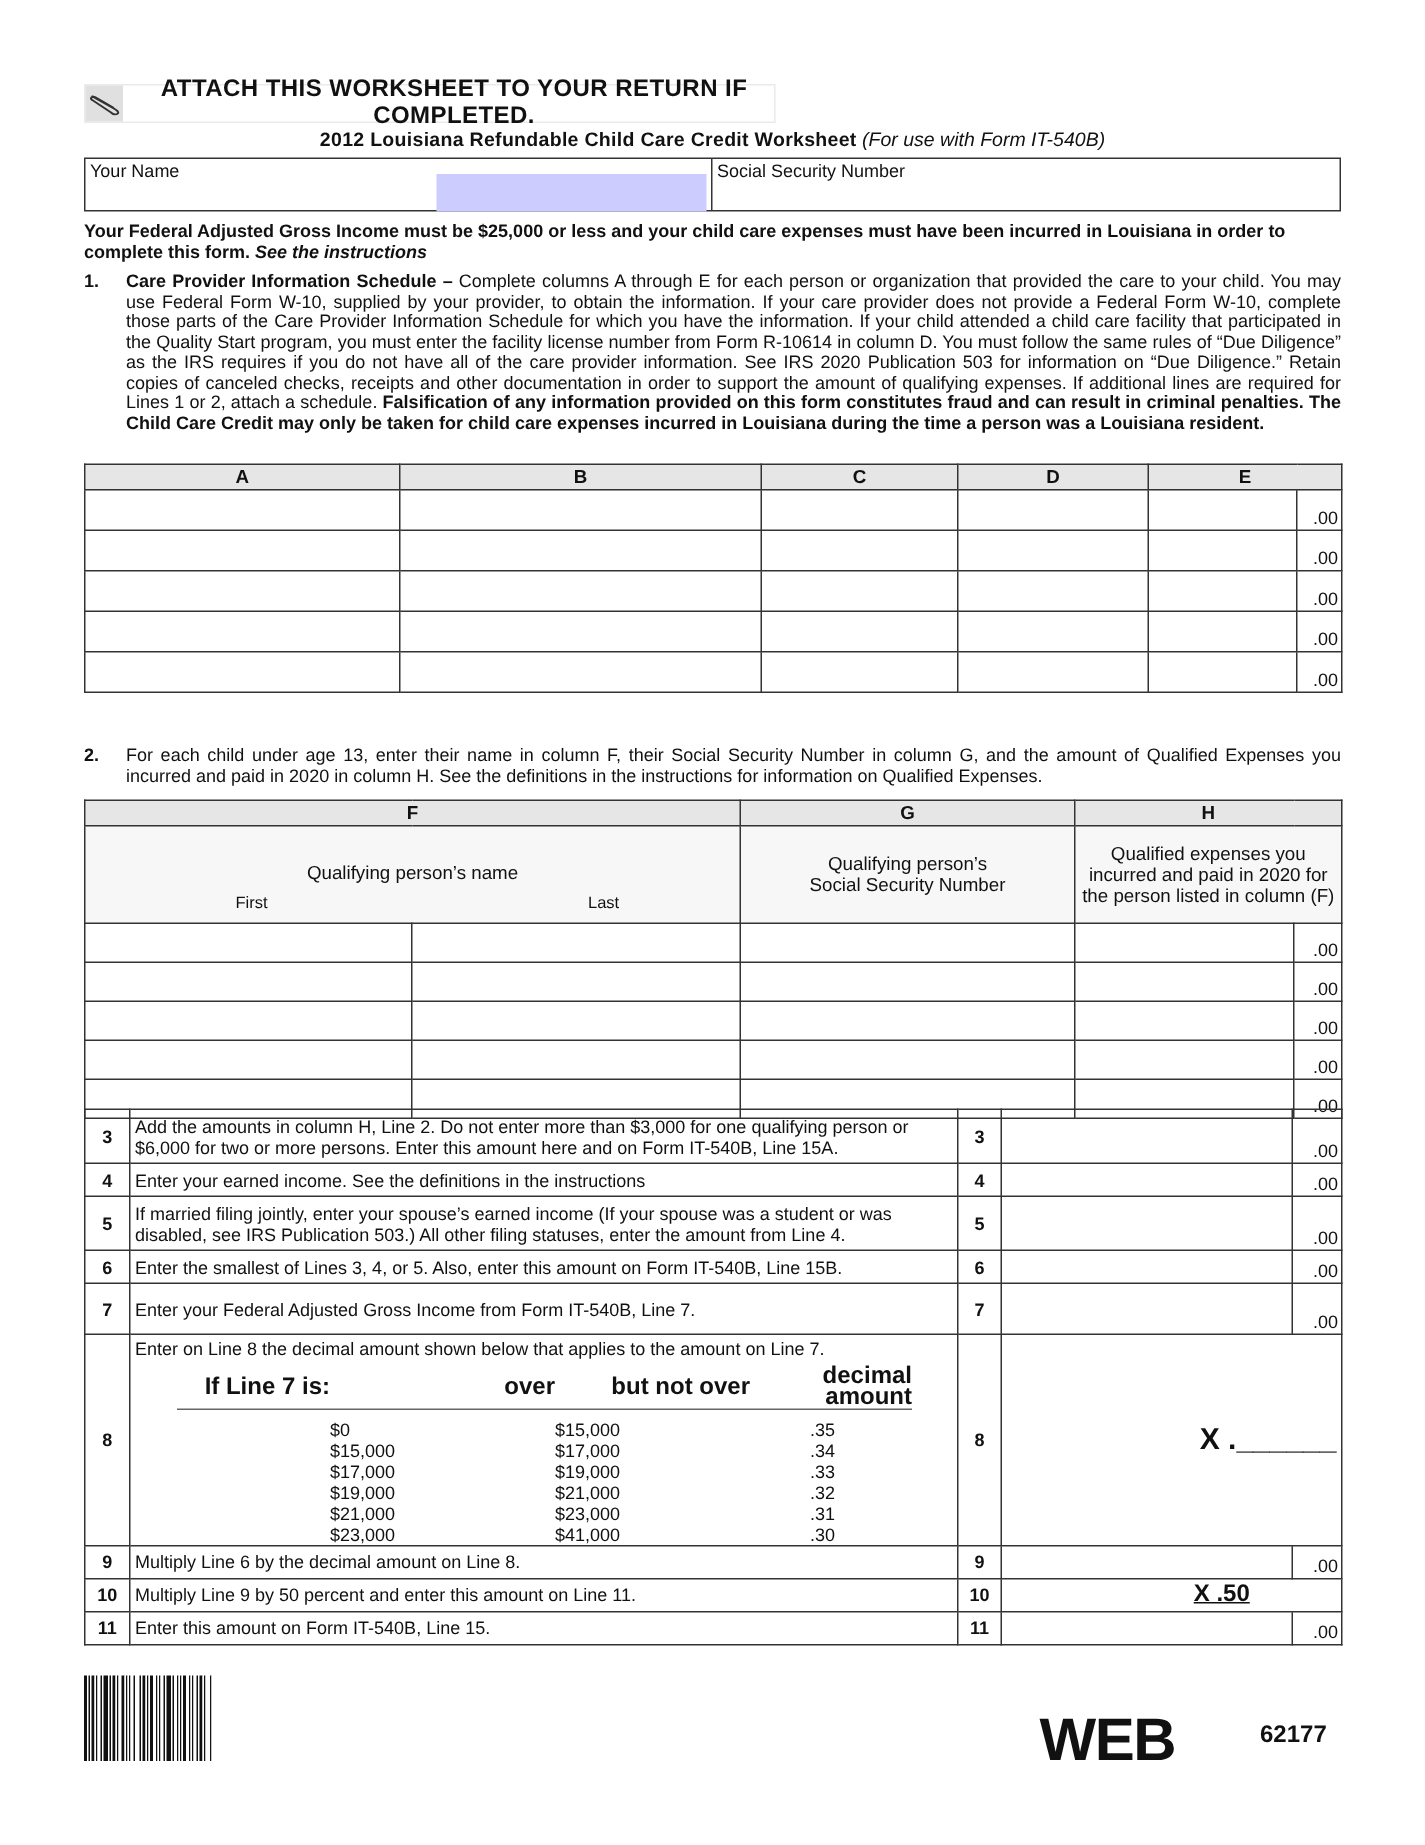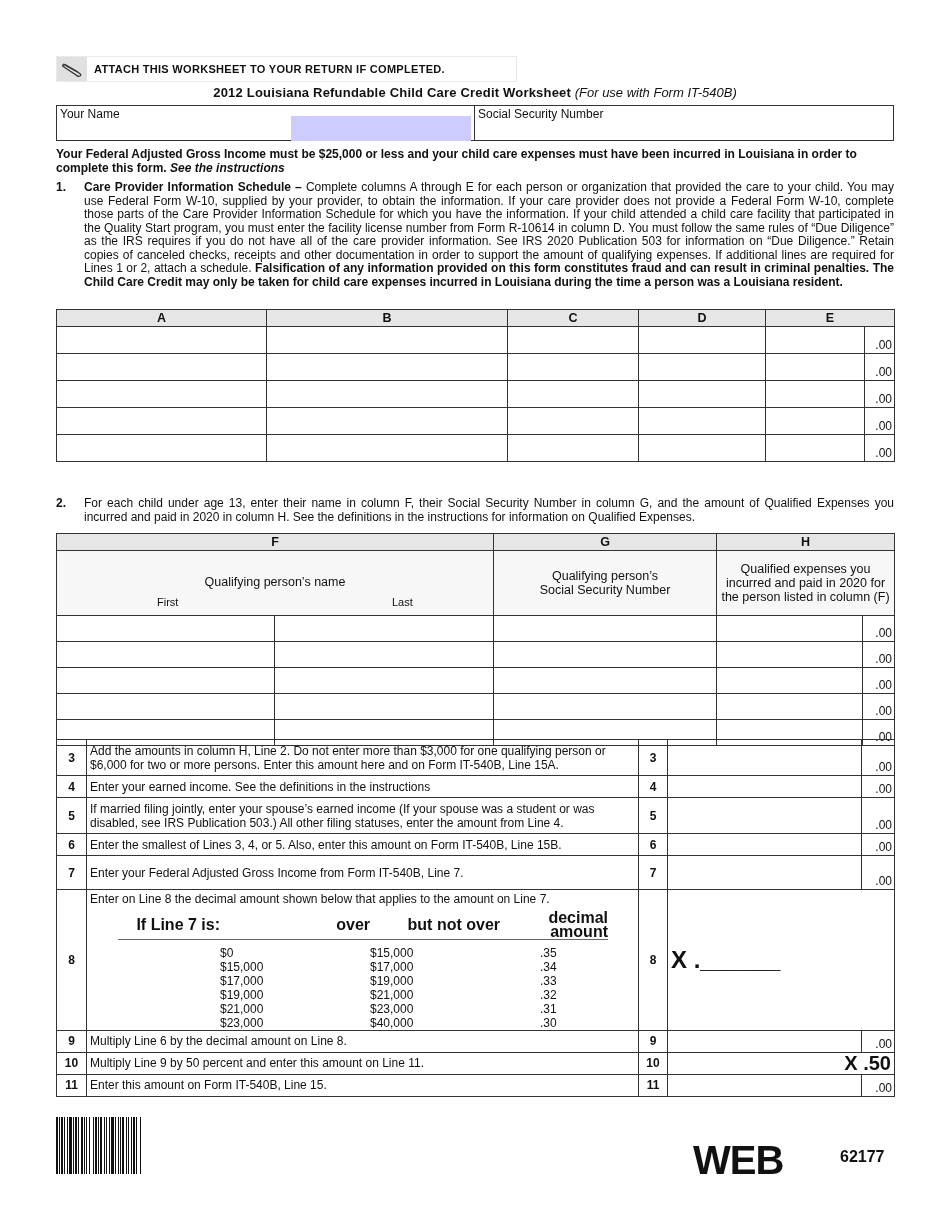"ATTACH THIS WORKSHEET TO YOUR" .attach-text { font-size: 11px -> 16px; text-align: none -> center }
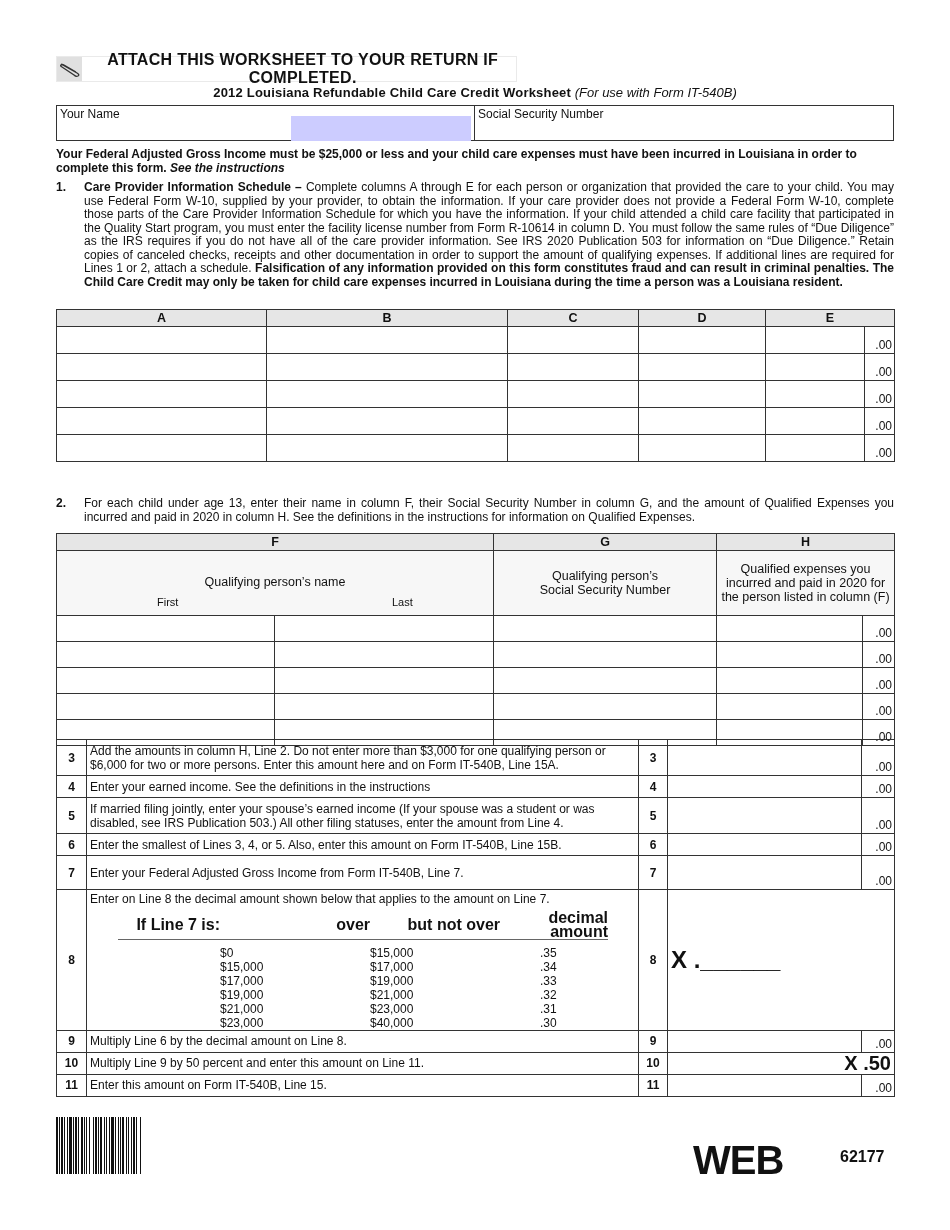"X .______" .x-big { font-size: 24px -> 20px; text-align: left -> right }
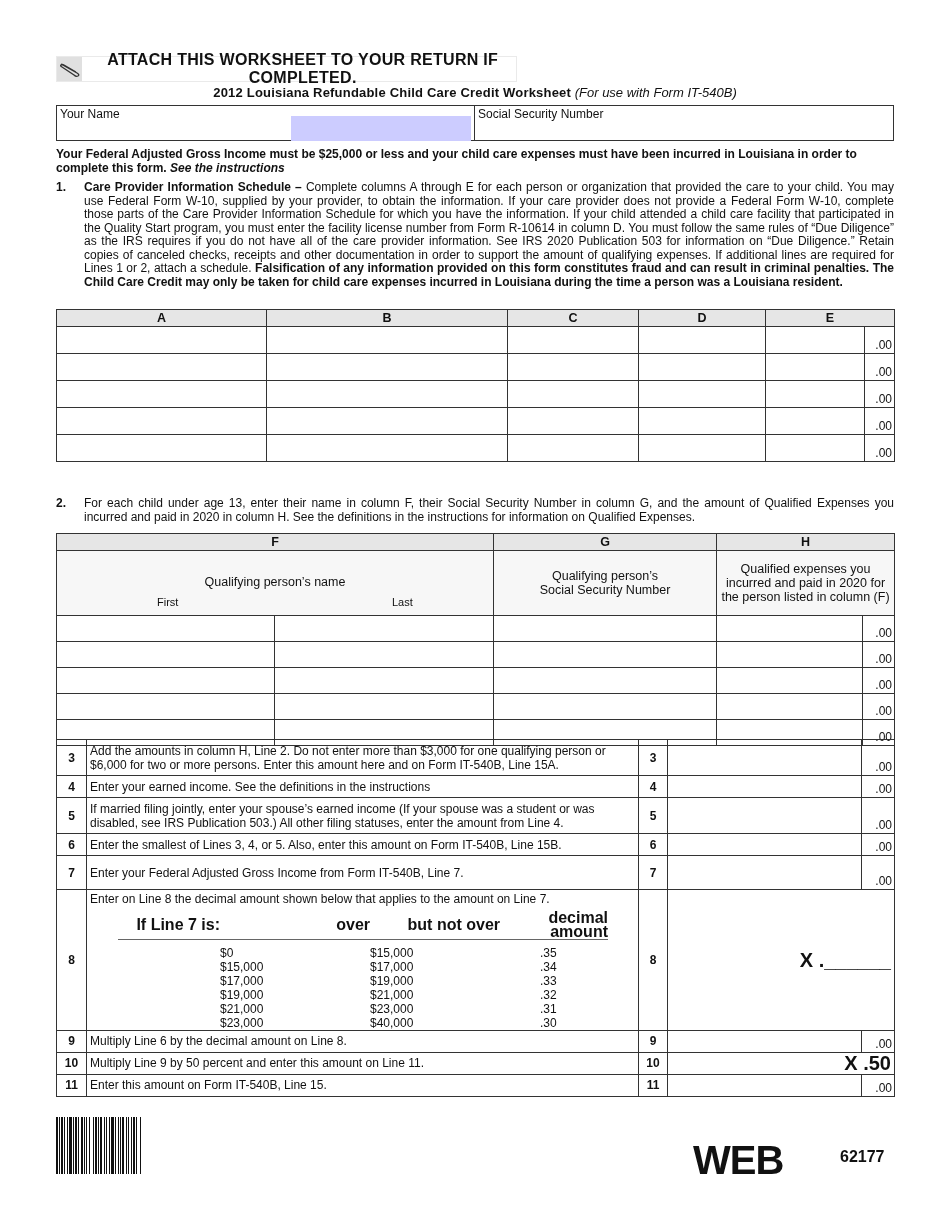"$40,000" td { text: $40,000 -> $41,000 }
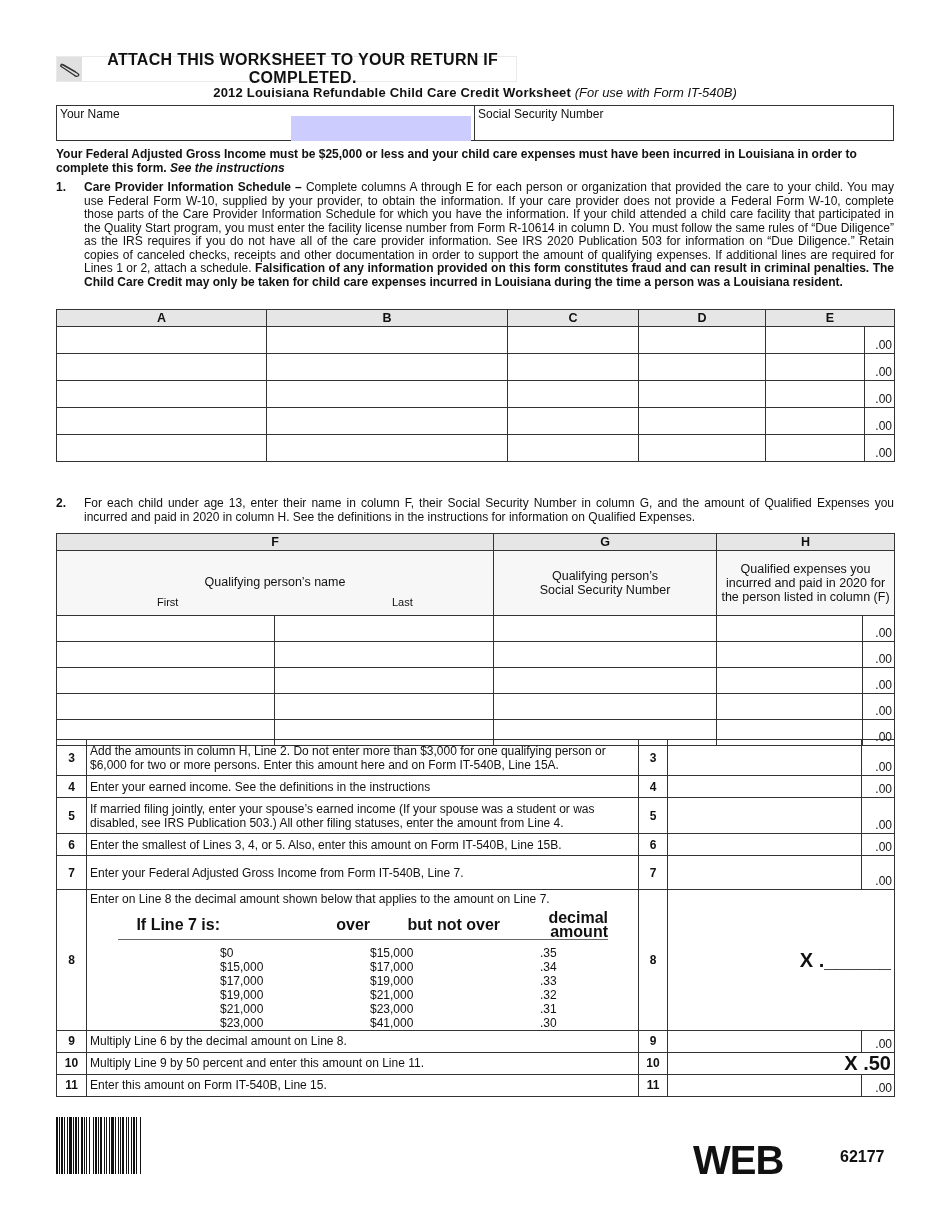"X .50" td.x-big { font-size: 20px -> 16px; text-align: right -> center; text-decoration: none -> underline }
